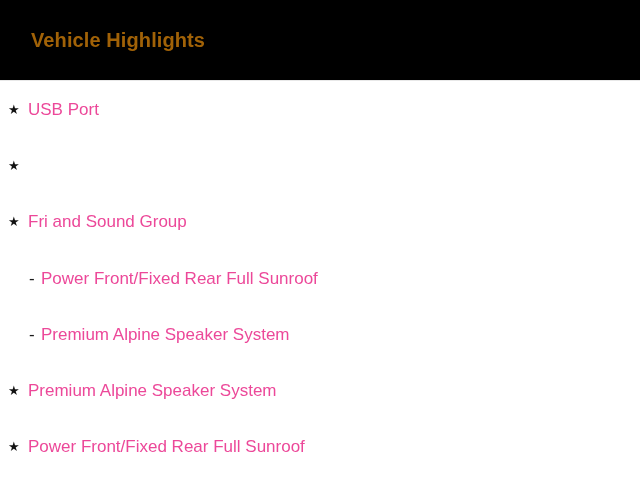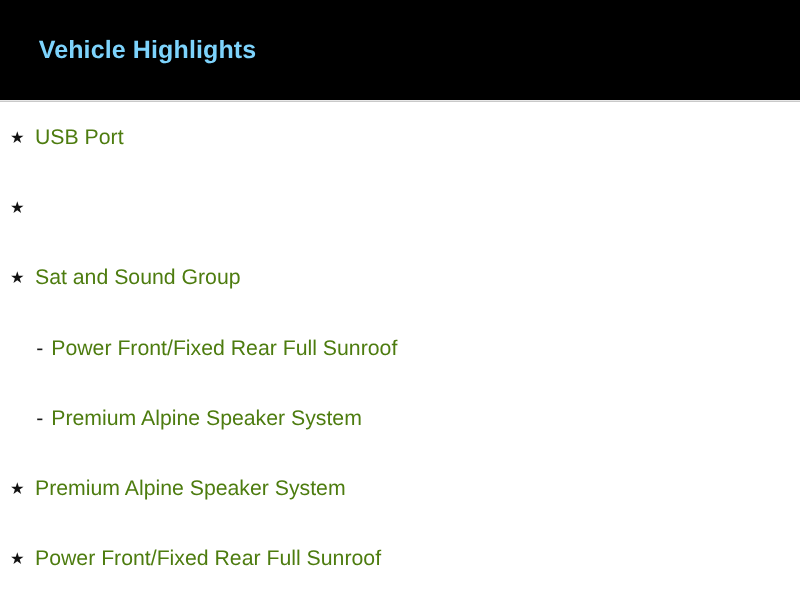"Vehicle Highlights" .header-title { color: #7dd3fc -> #a16207 }
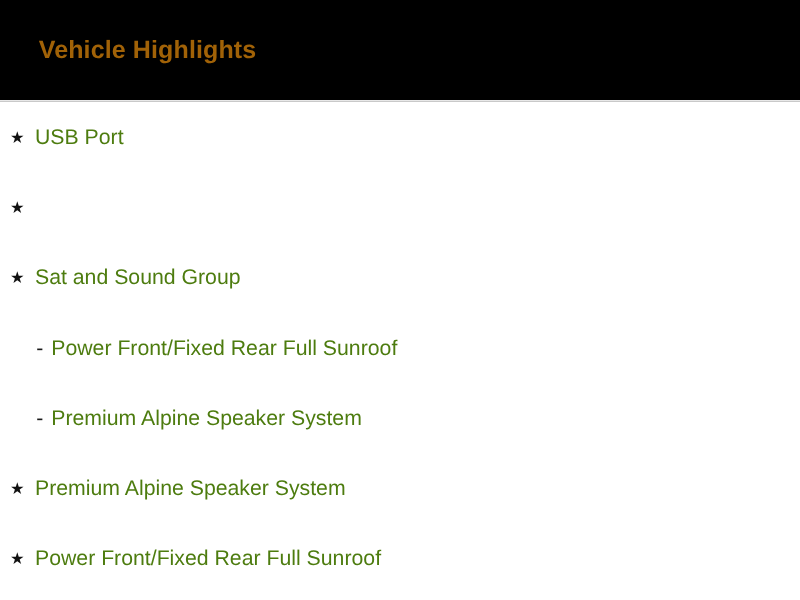"USB Port" .row-label { color: #4d7c0f -> #ec4899 }
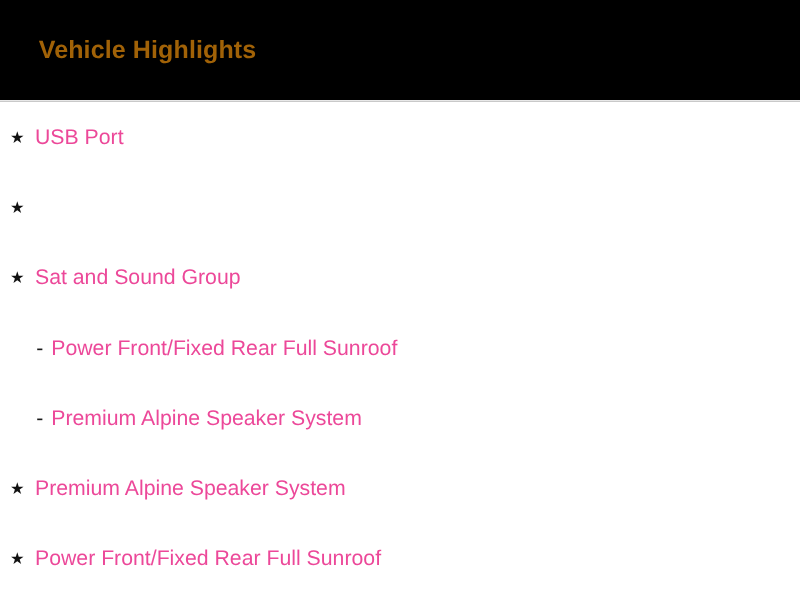"Sat and Sound Group" span.row-label { text: Sat -> Fri }
